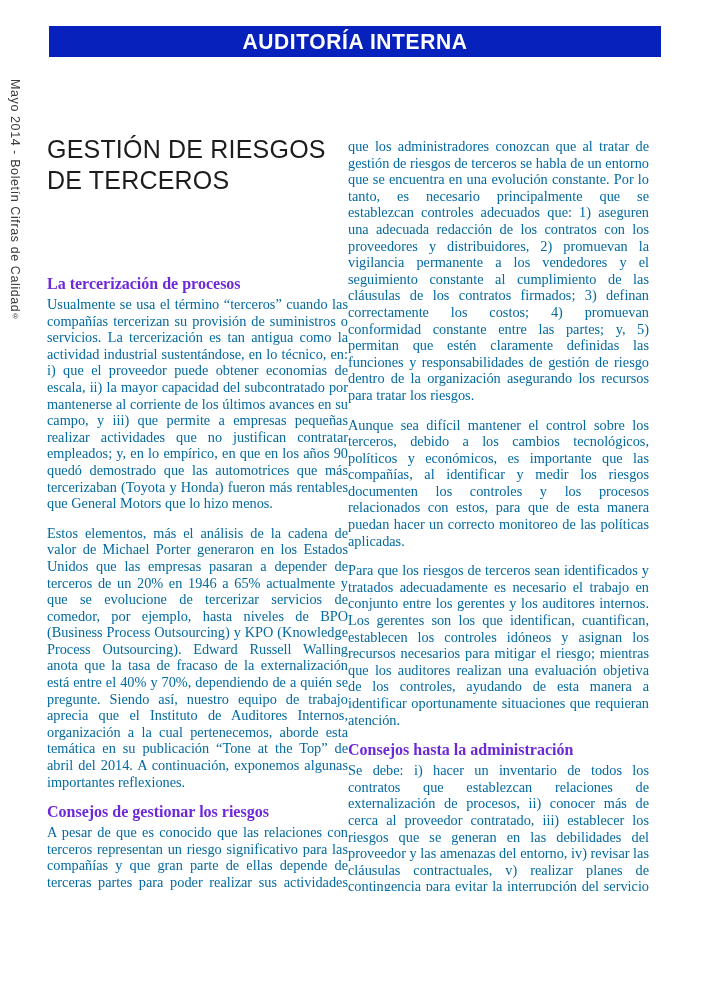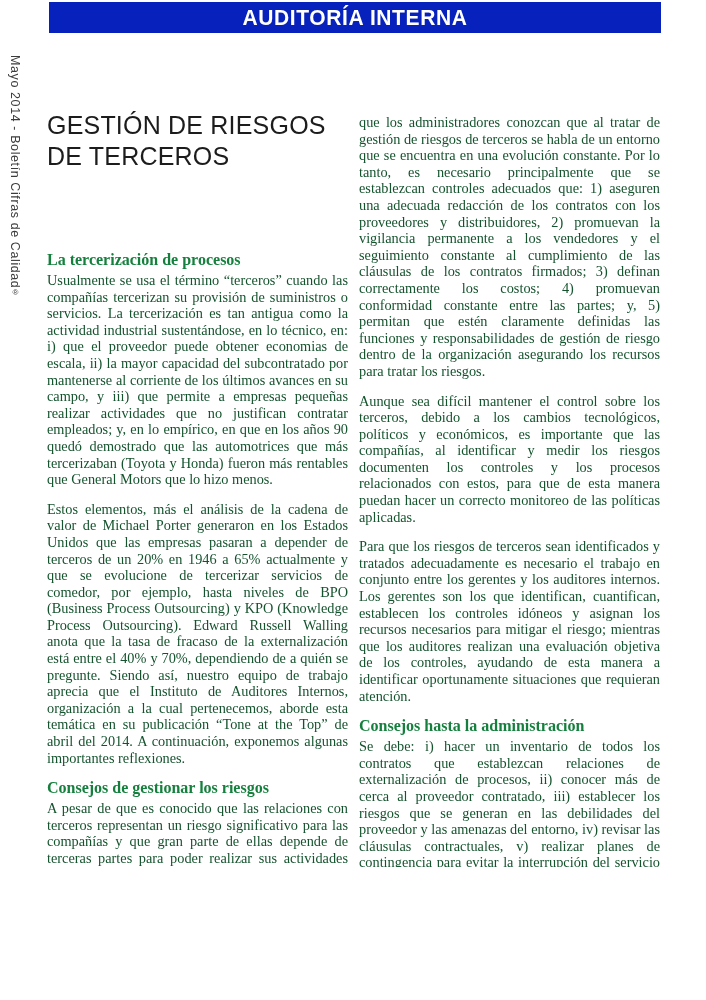"AUDITORÍA INTERNA" .page { margin-top: none -> 24px }
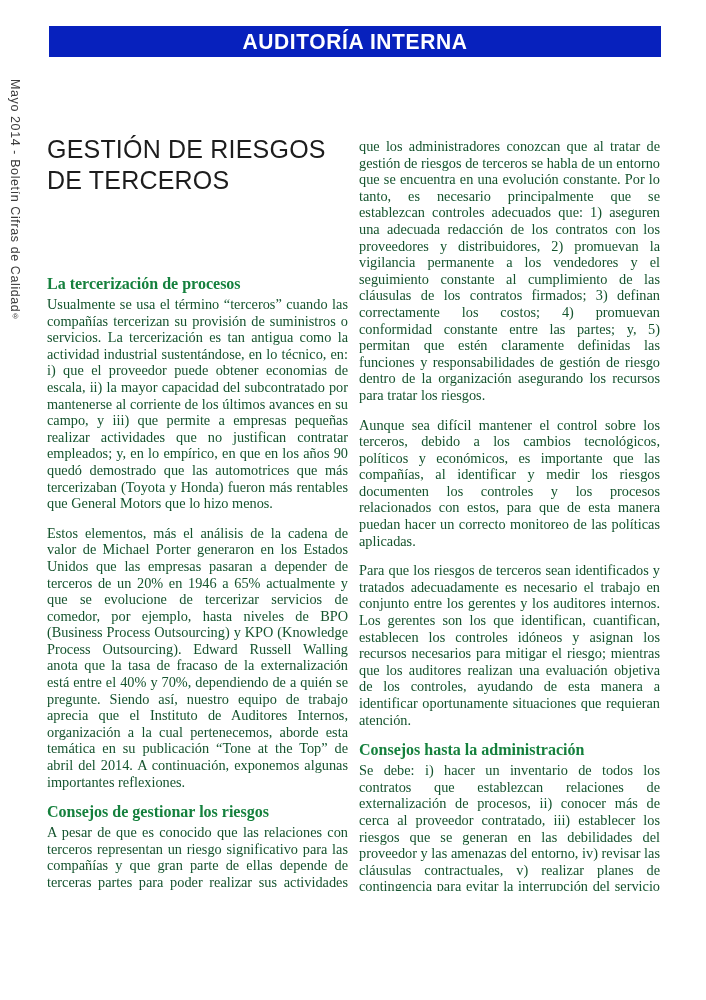"GESTIÓN DE RIESGOS DE TERCEROS" .content { gap: 11px -> none }
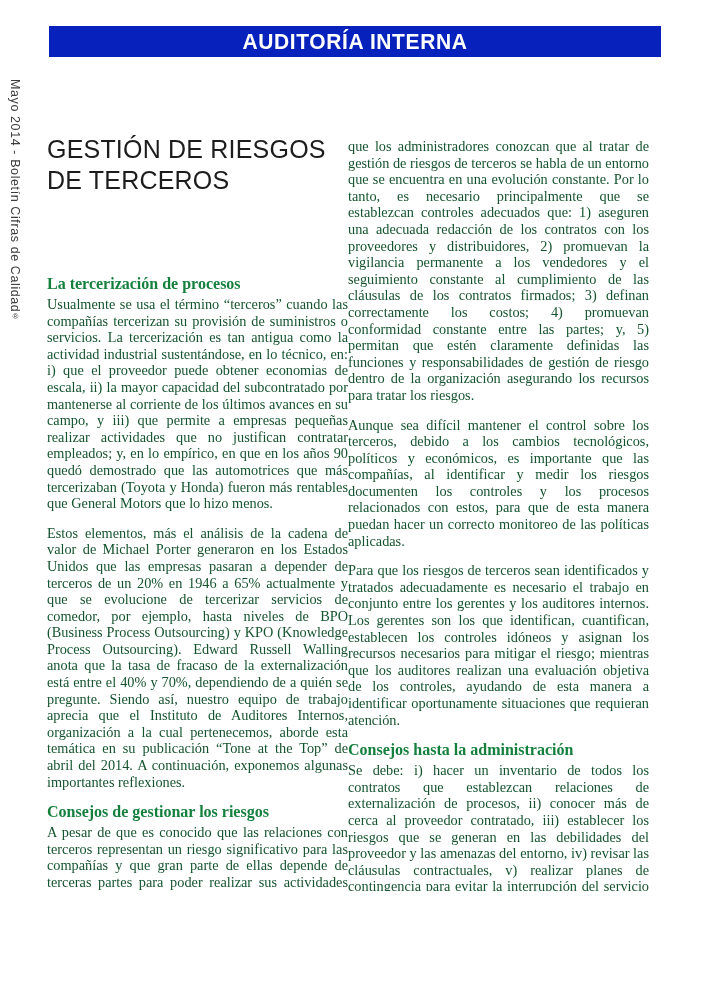"que los administradores conozcan que" p.body { color: #14532d -> #0369a1 }
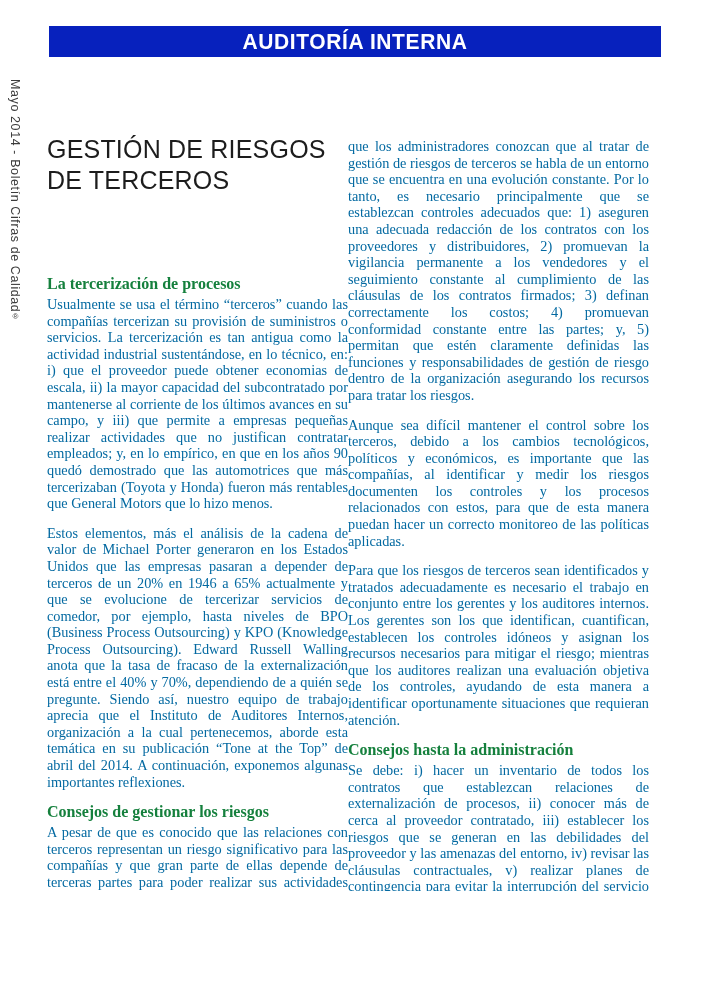"La tercerización de procesos" .section-heading { color: #15803d -> #6d28d9 }
